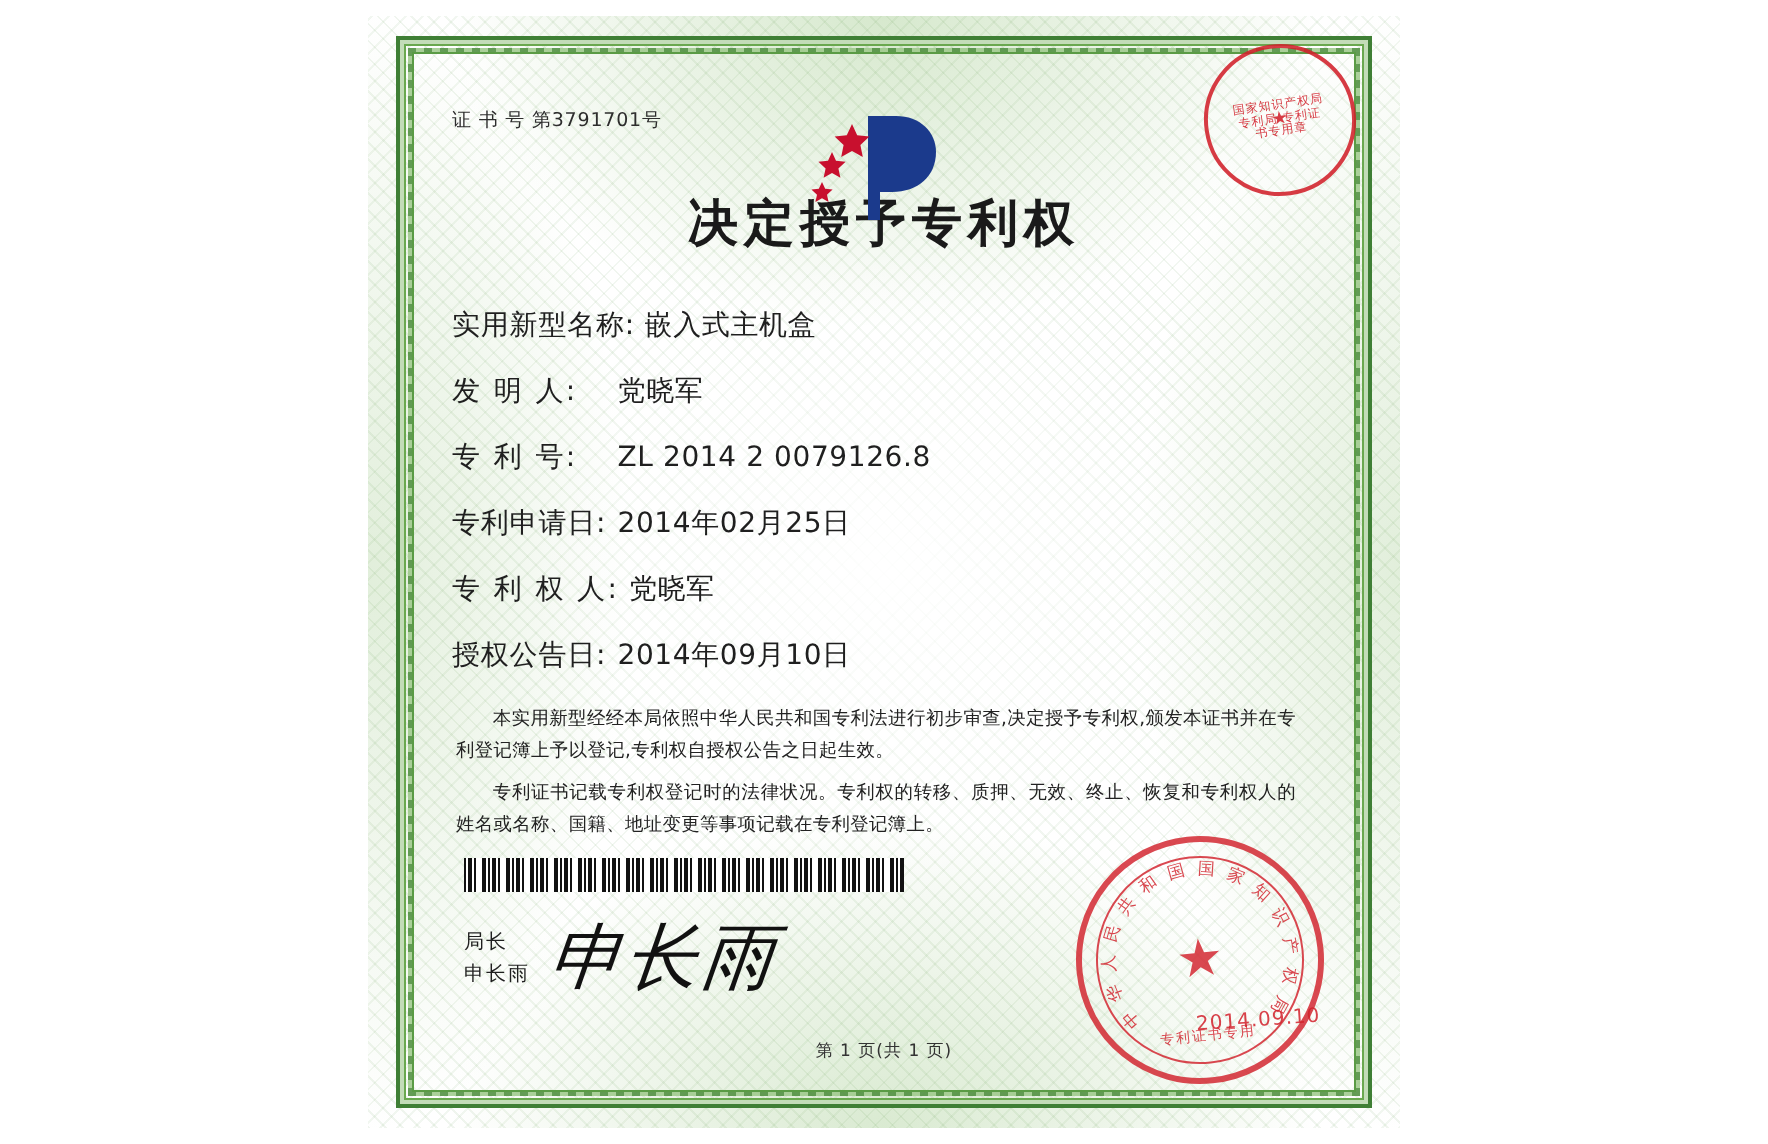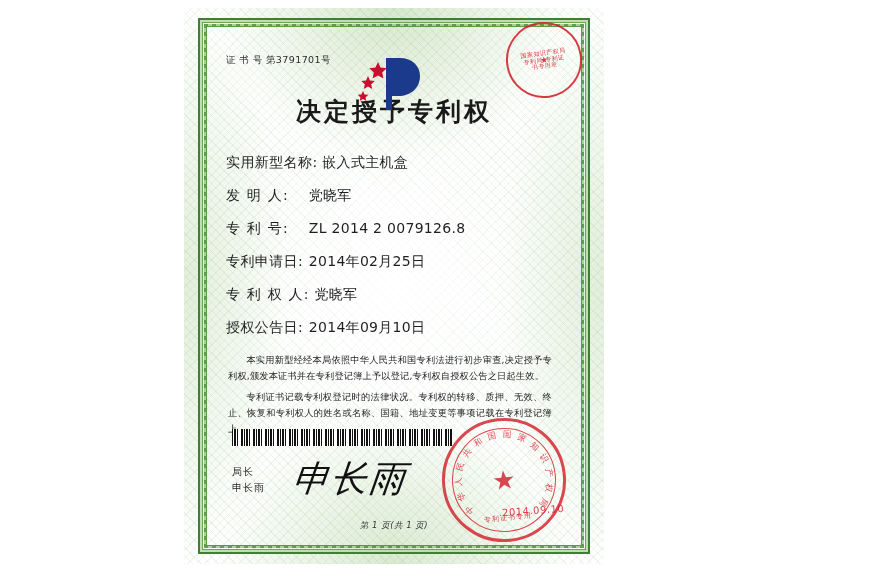"证 书 号 第3791701号" #certificate { width: 420px -> 516px }
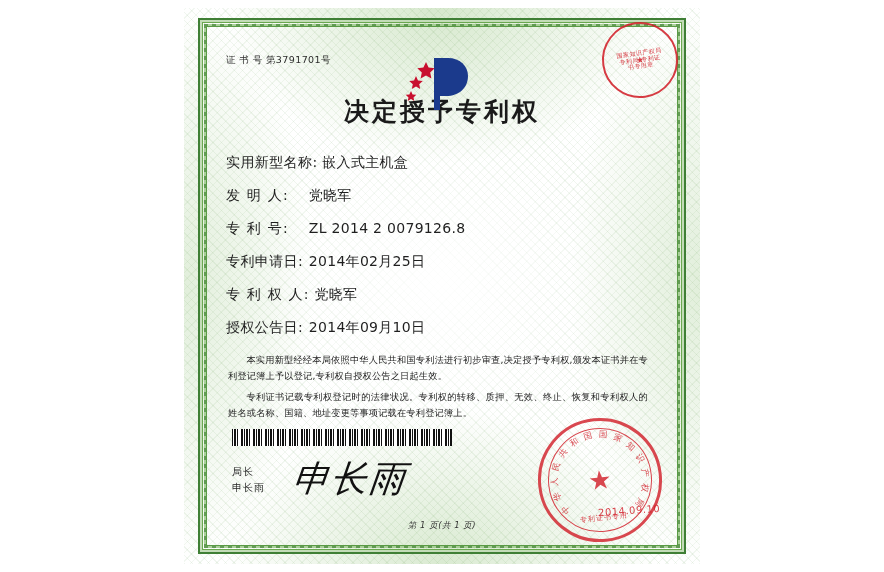"局长" .signature-block { gap: 18px -> none }
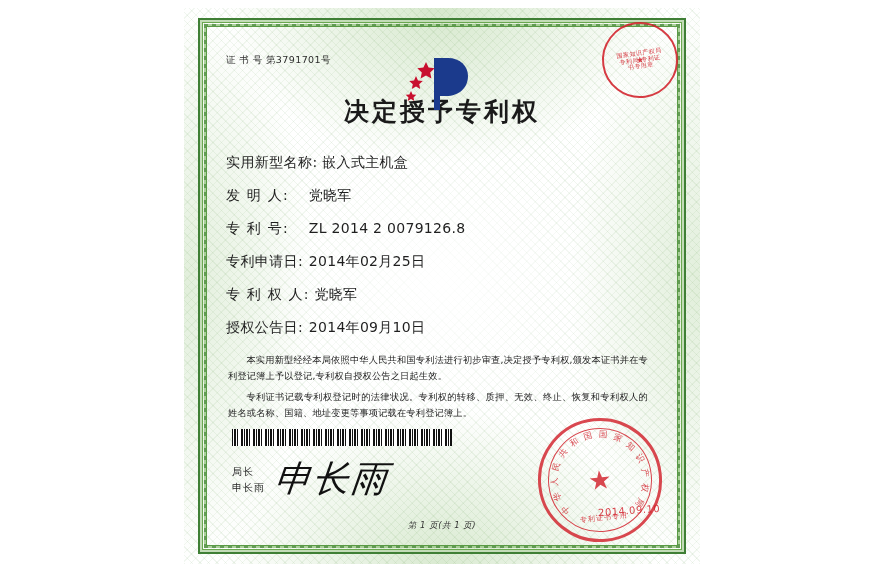"第 1 页(共 1 页)" .page-footer { font-style: italic -> none }
